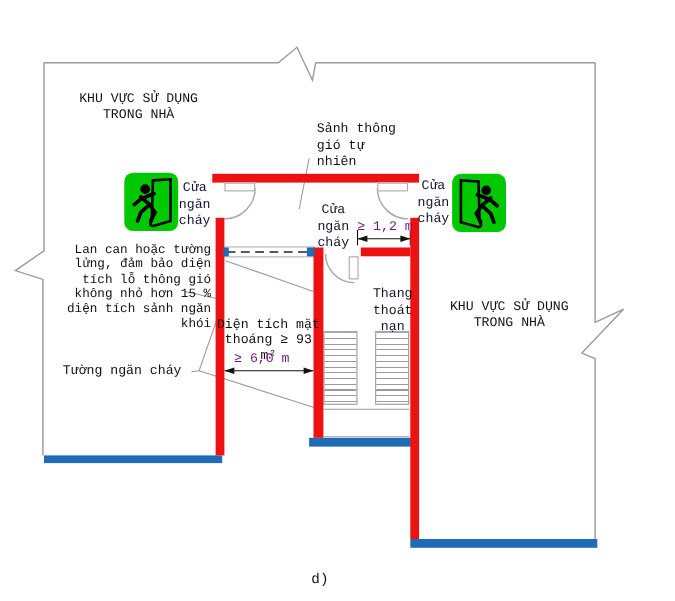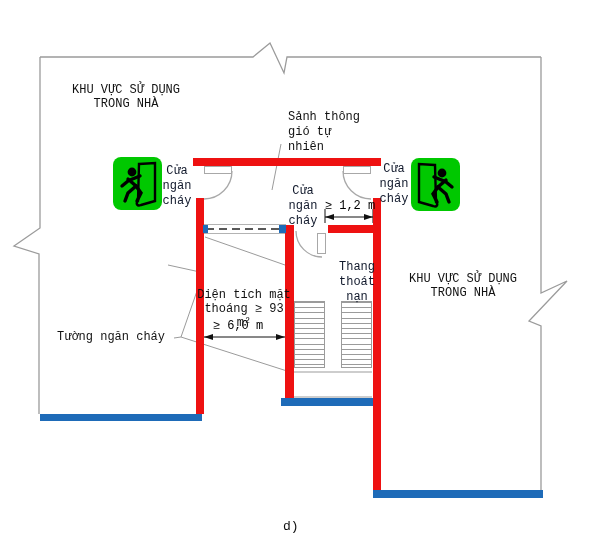"≥ 1,2 m" .dim-text { color: #000000 -> #701a75 }
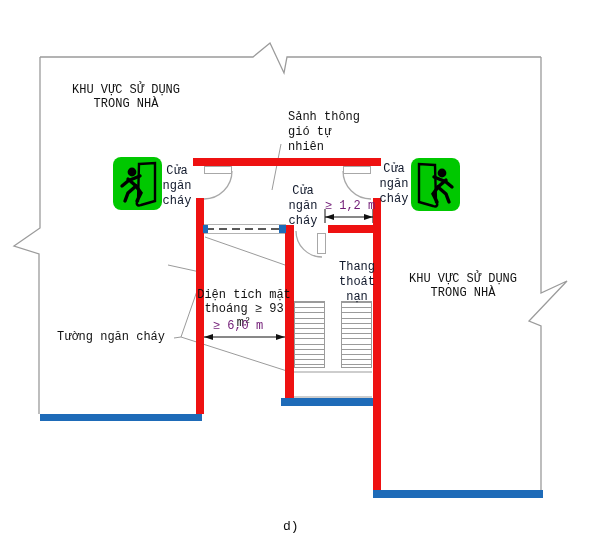"Lan can hoặc tường" div.lbl { html: none -> <div> <div>Lan can hoặc tường</div> <div>lửng, đảm bảo diện</div> <div>tích lỗ thông gió</div> <div>không nhỏ hơn 15 %</div> <div>diện tích sảnh ngăn</div> <div>khói</div> </div> }
